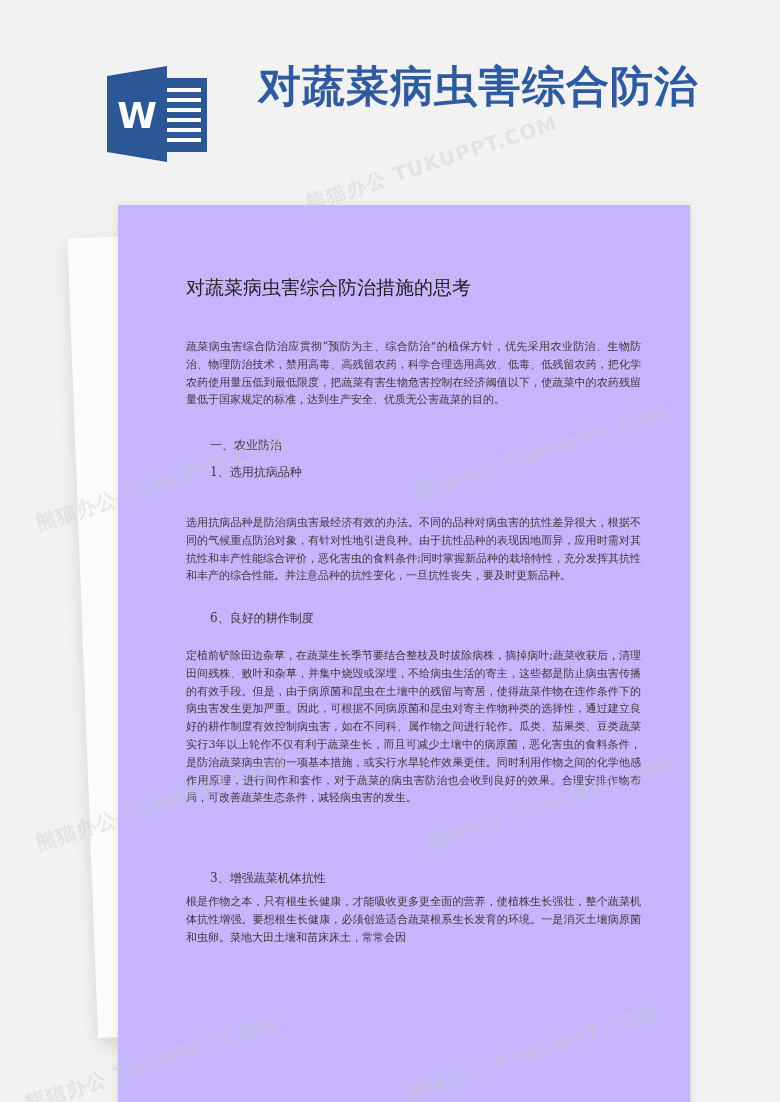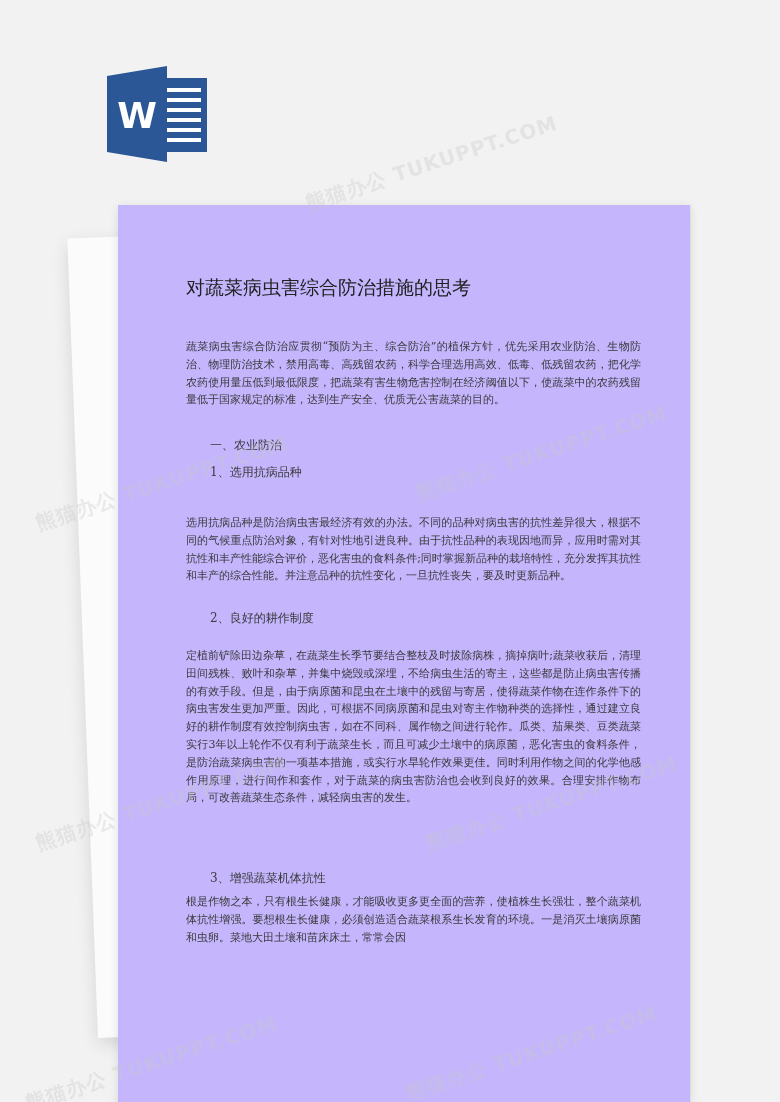"对蔬菜病虫害综合防治" div { html: none -> <div>对蔬菜病虫害综合防治</div> }
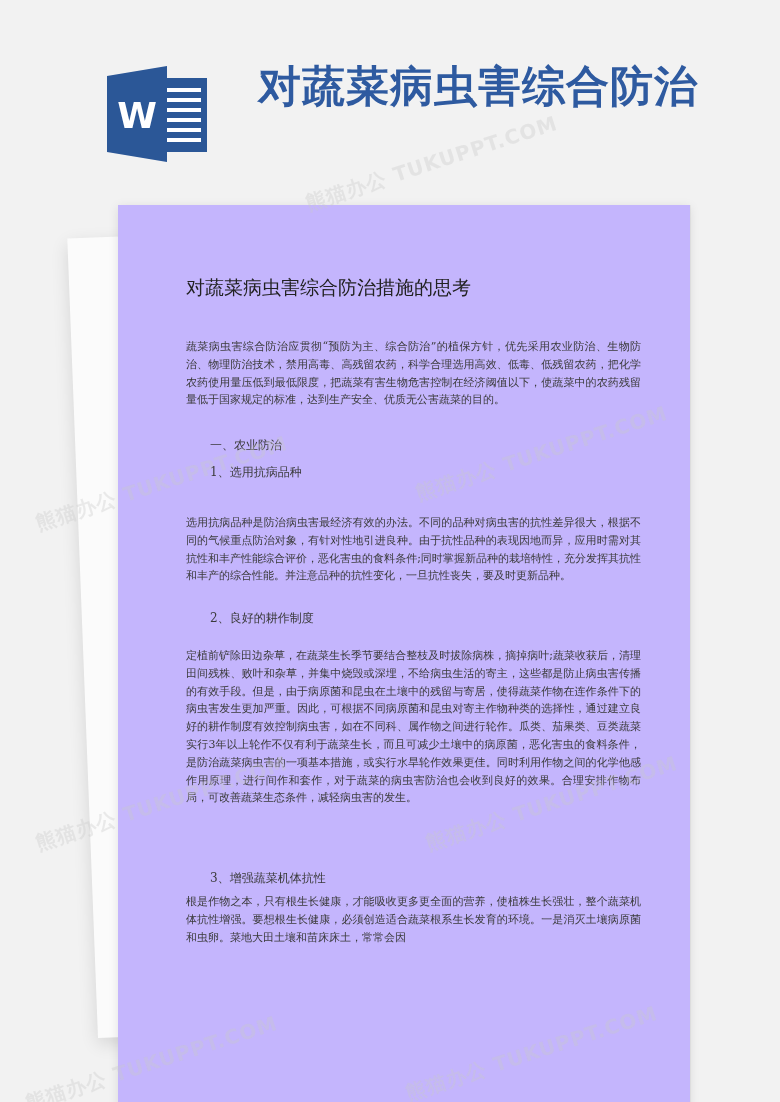"2、良好的耕作制度" div.heading { text: 2 -> 6 }
